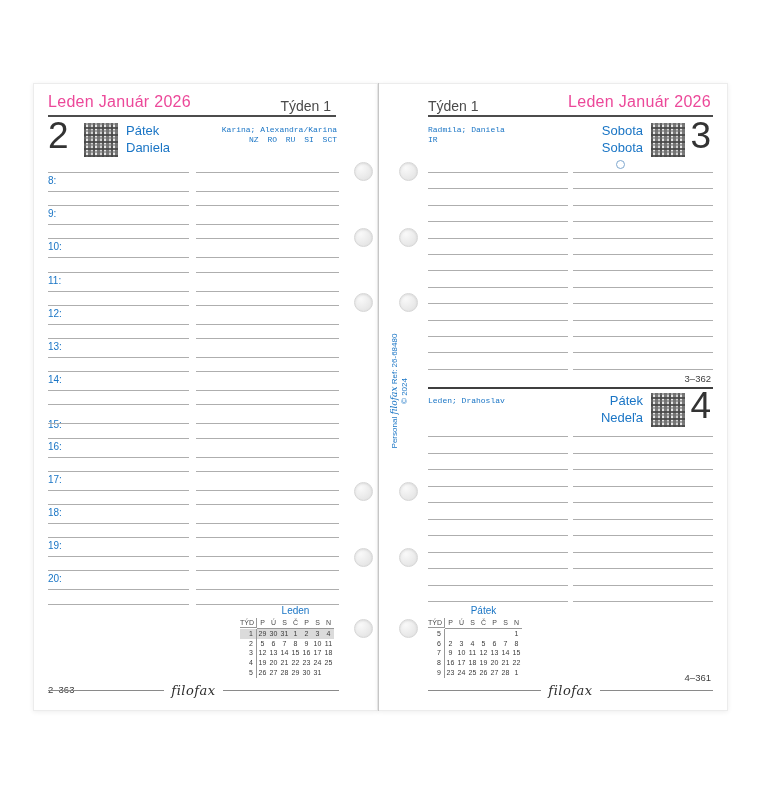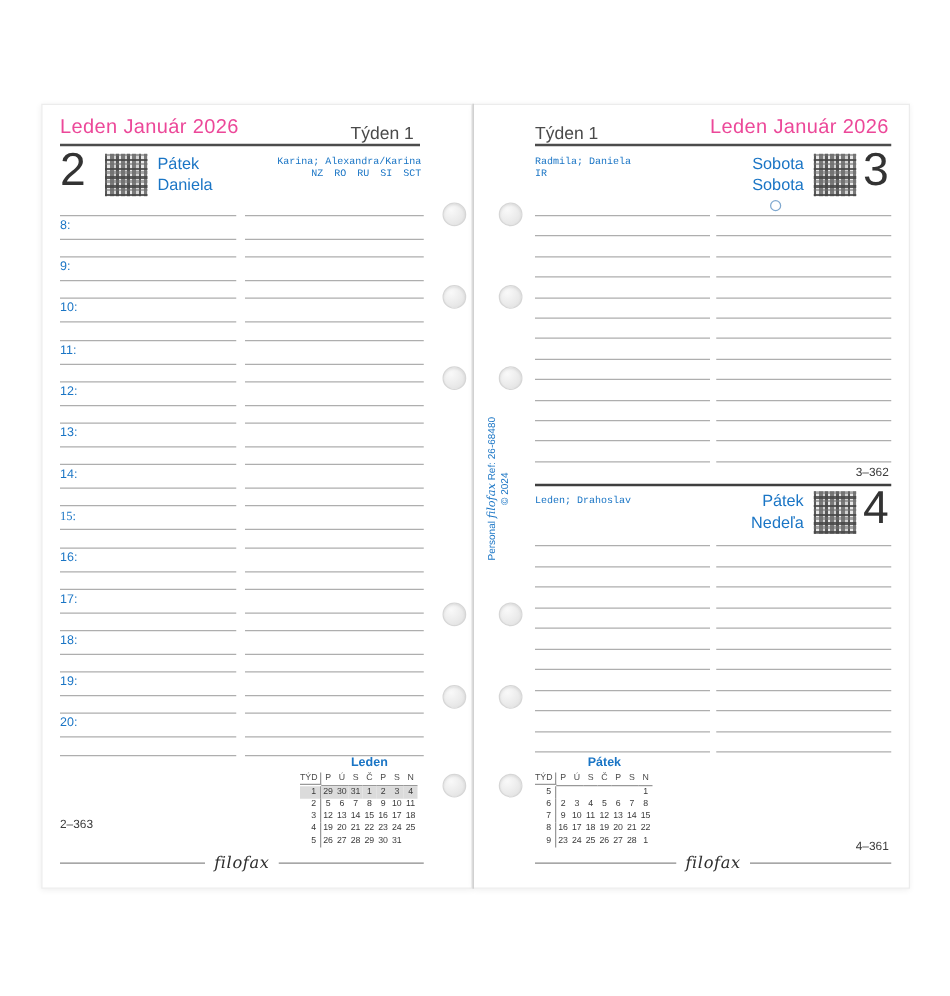"15:" div.hour-label { font-family: Liberation Serif, serif -> none; top: 236px -> 247px }
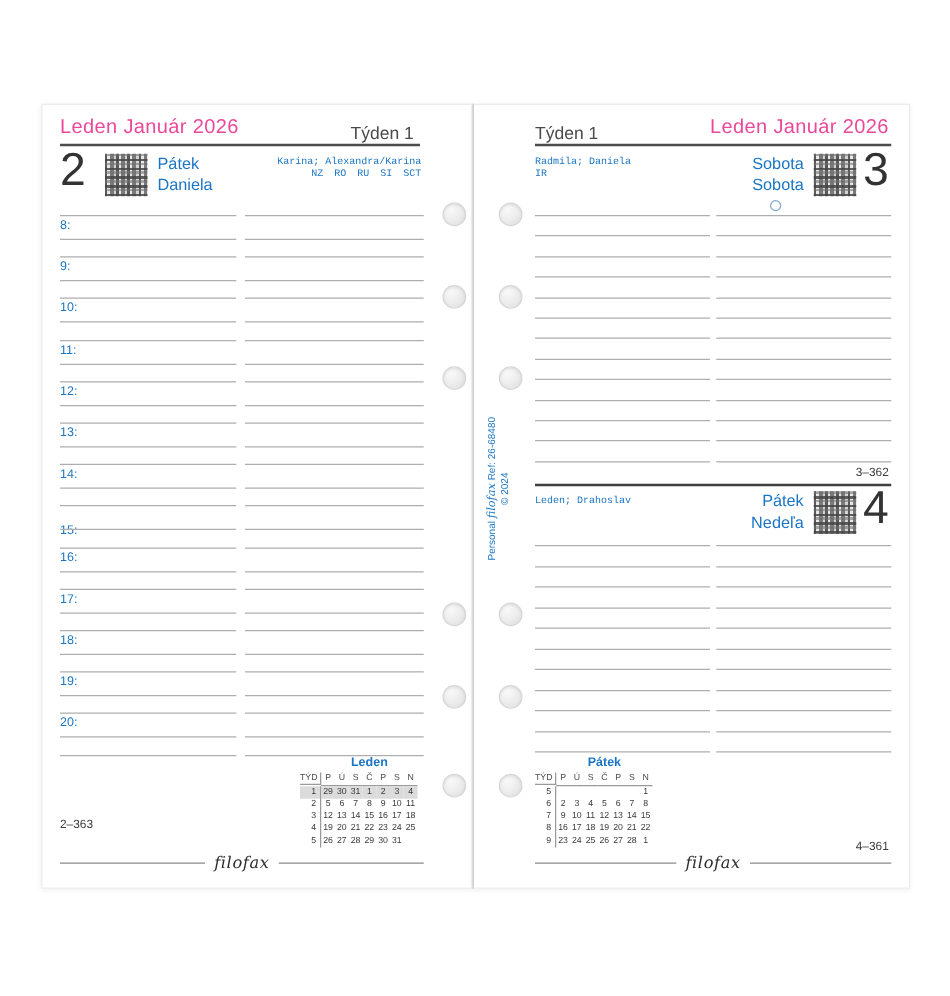"Leden" .cal-title { font-weight: bold -> normal }
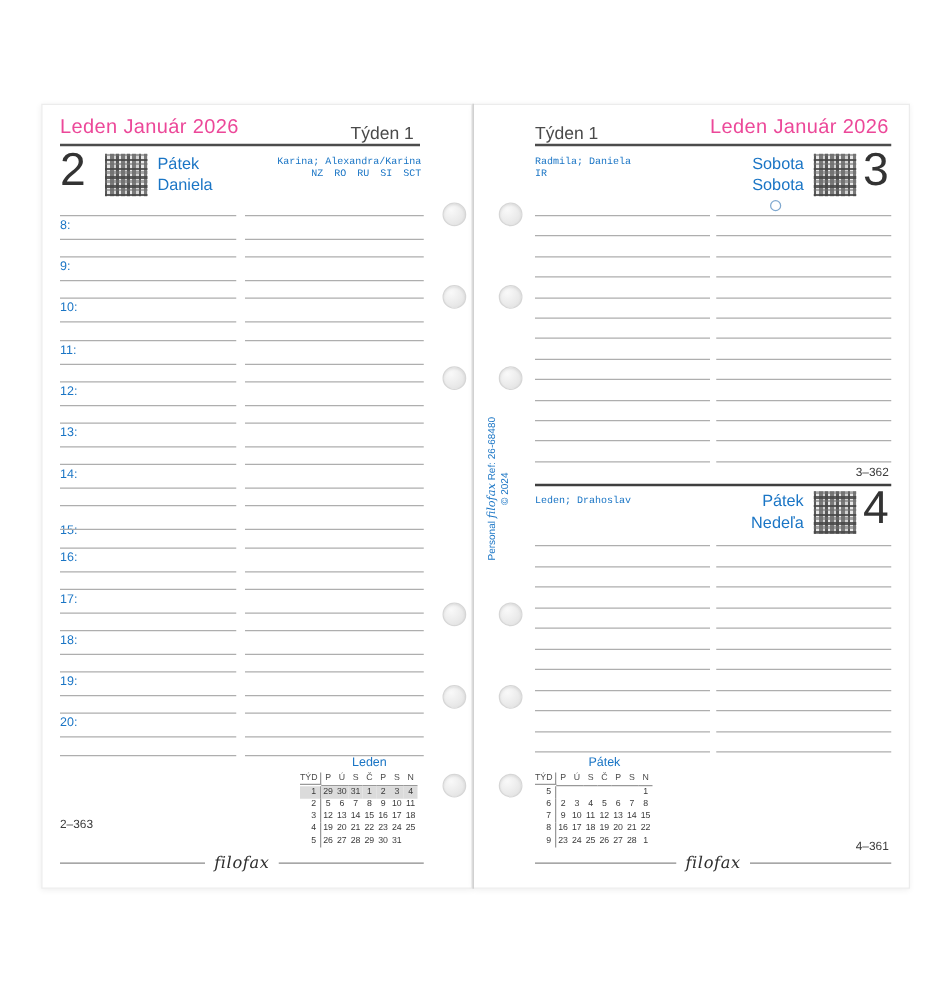"2–363" div.marker { top: 570px -> 600px }
